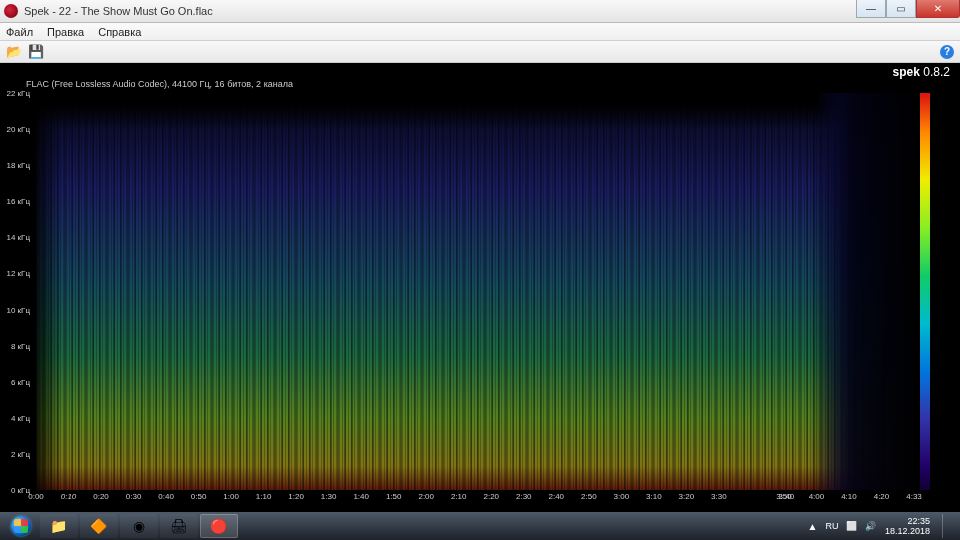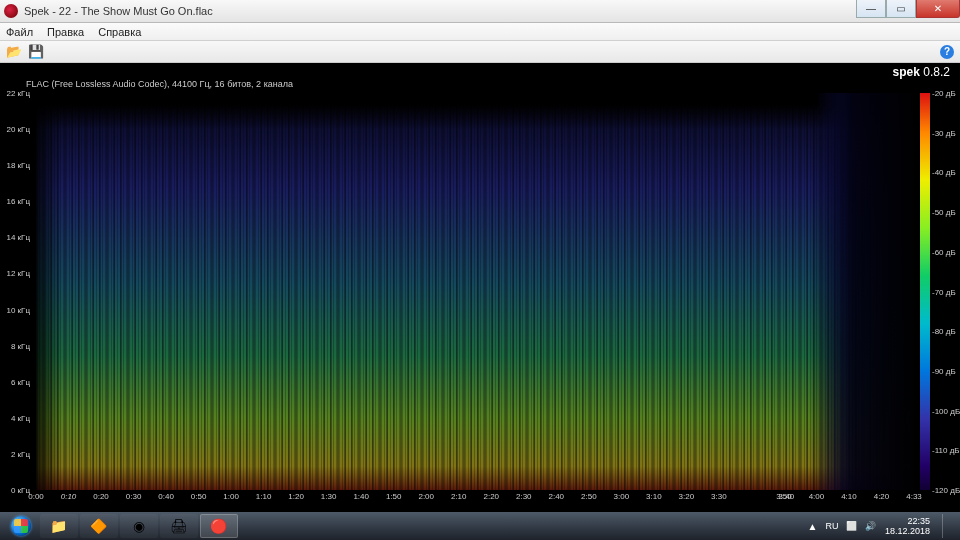"-20 дБ" div.caxis { html: <div> <div>-20 дБ</div> <div>-30 дБ</div> <div>-40 дБ</div> <div>-50 дБ</div> <div>-60 дБ</div> <div>-70 дБ</div> <div>-80 дБ</div> <div>-90 дБ</div> <div>-100 дБ</div> <div>-110 дБ</div> <div>-120 дБ</div> </div> -> none }
